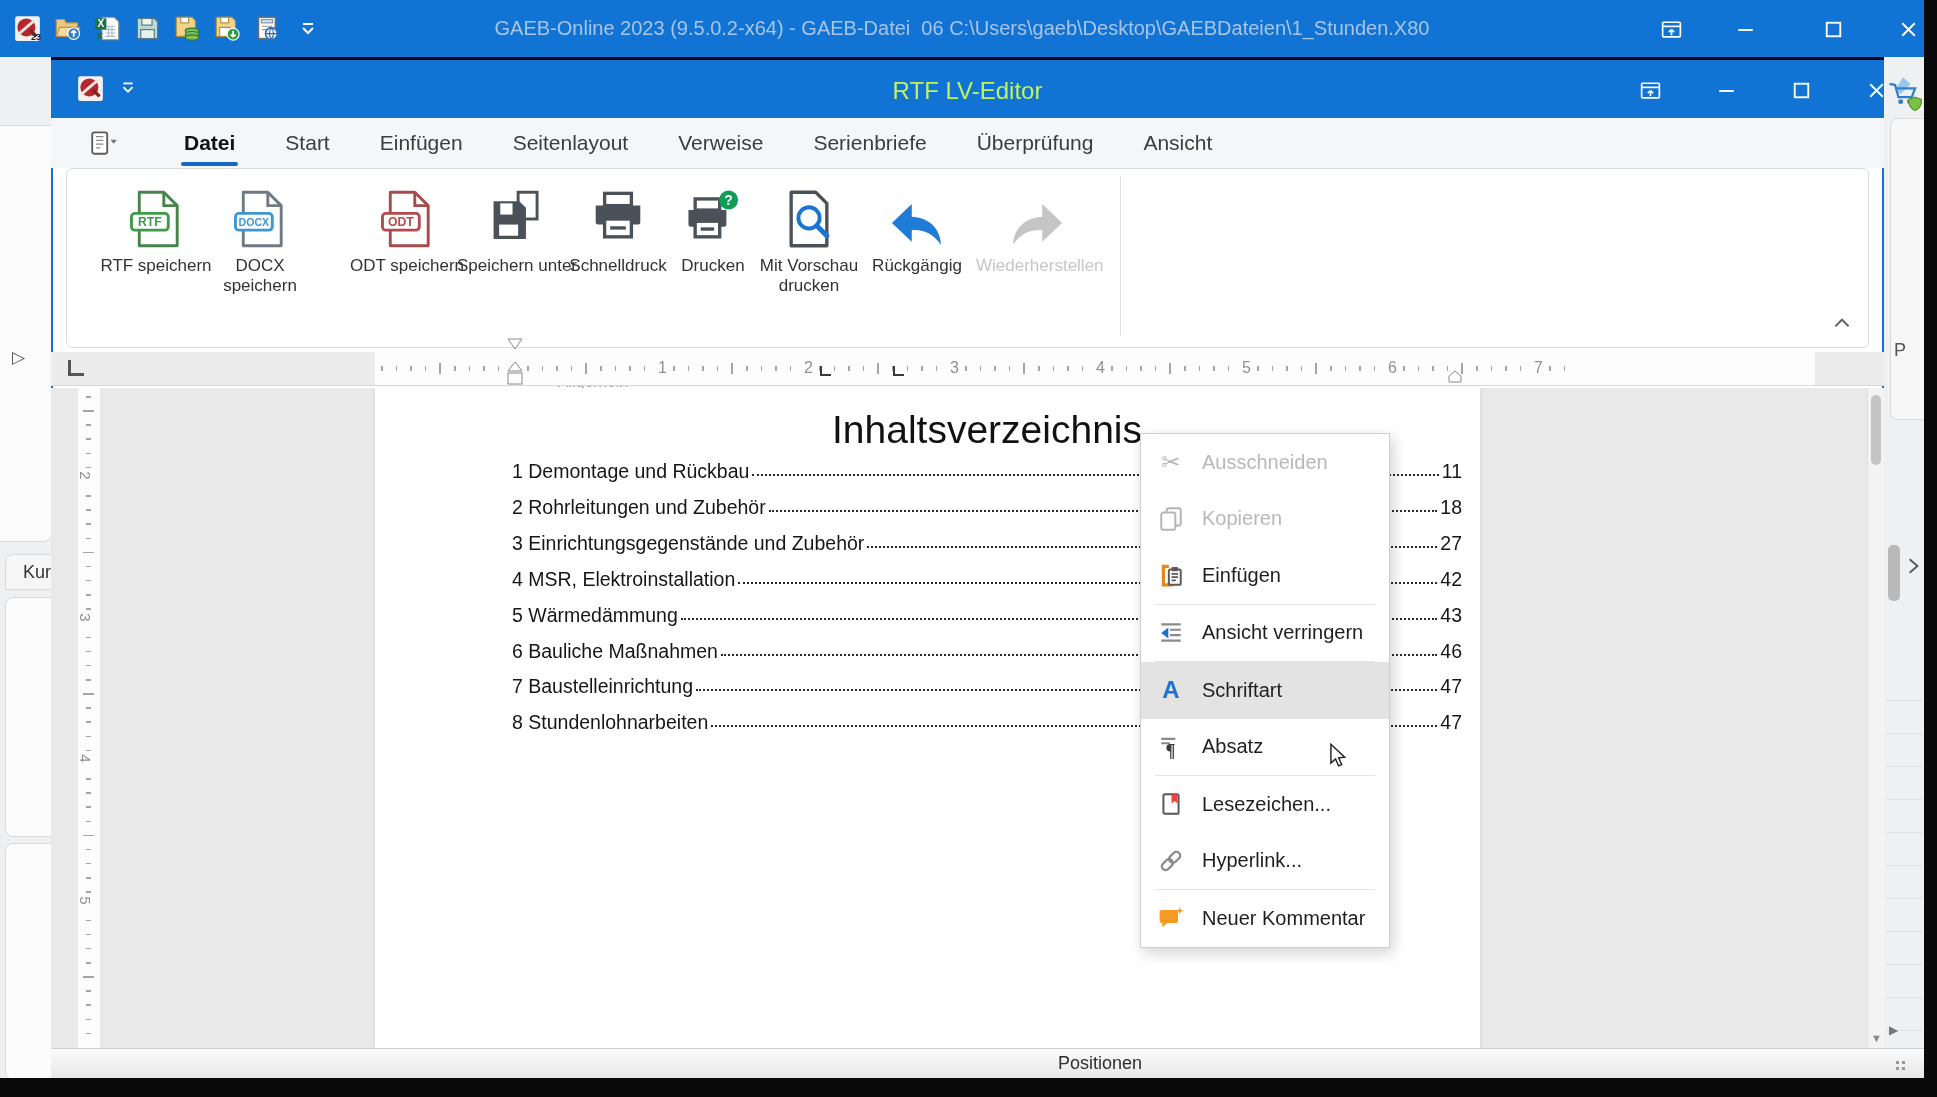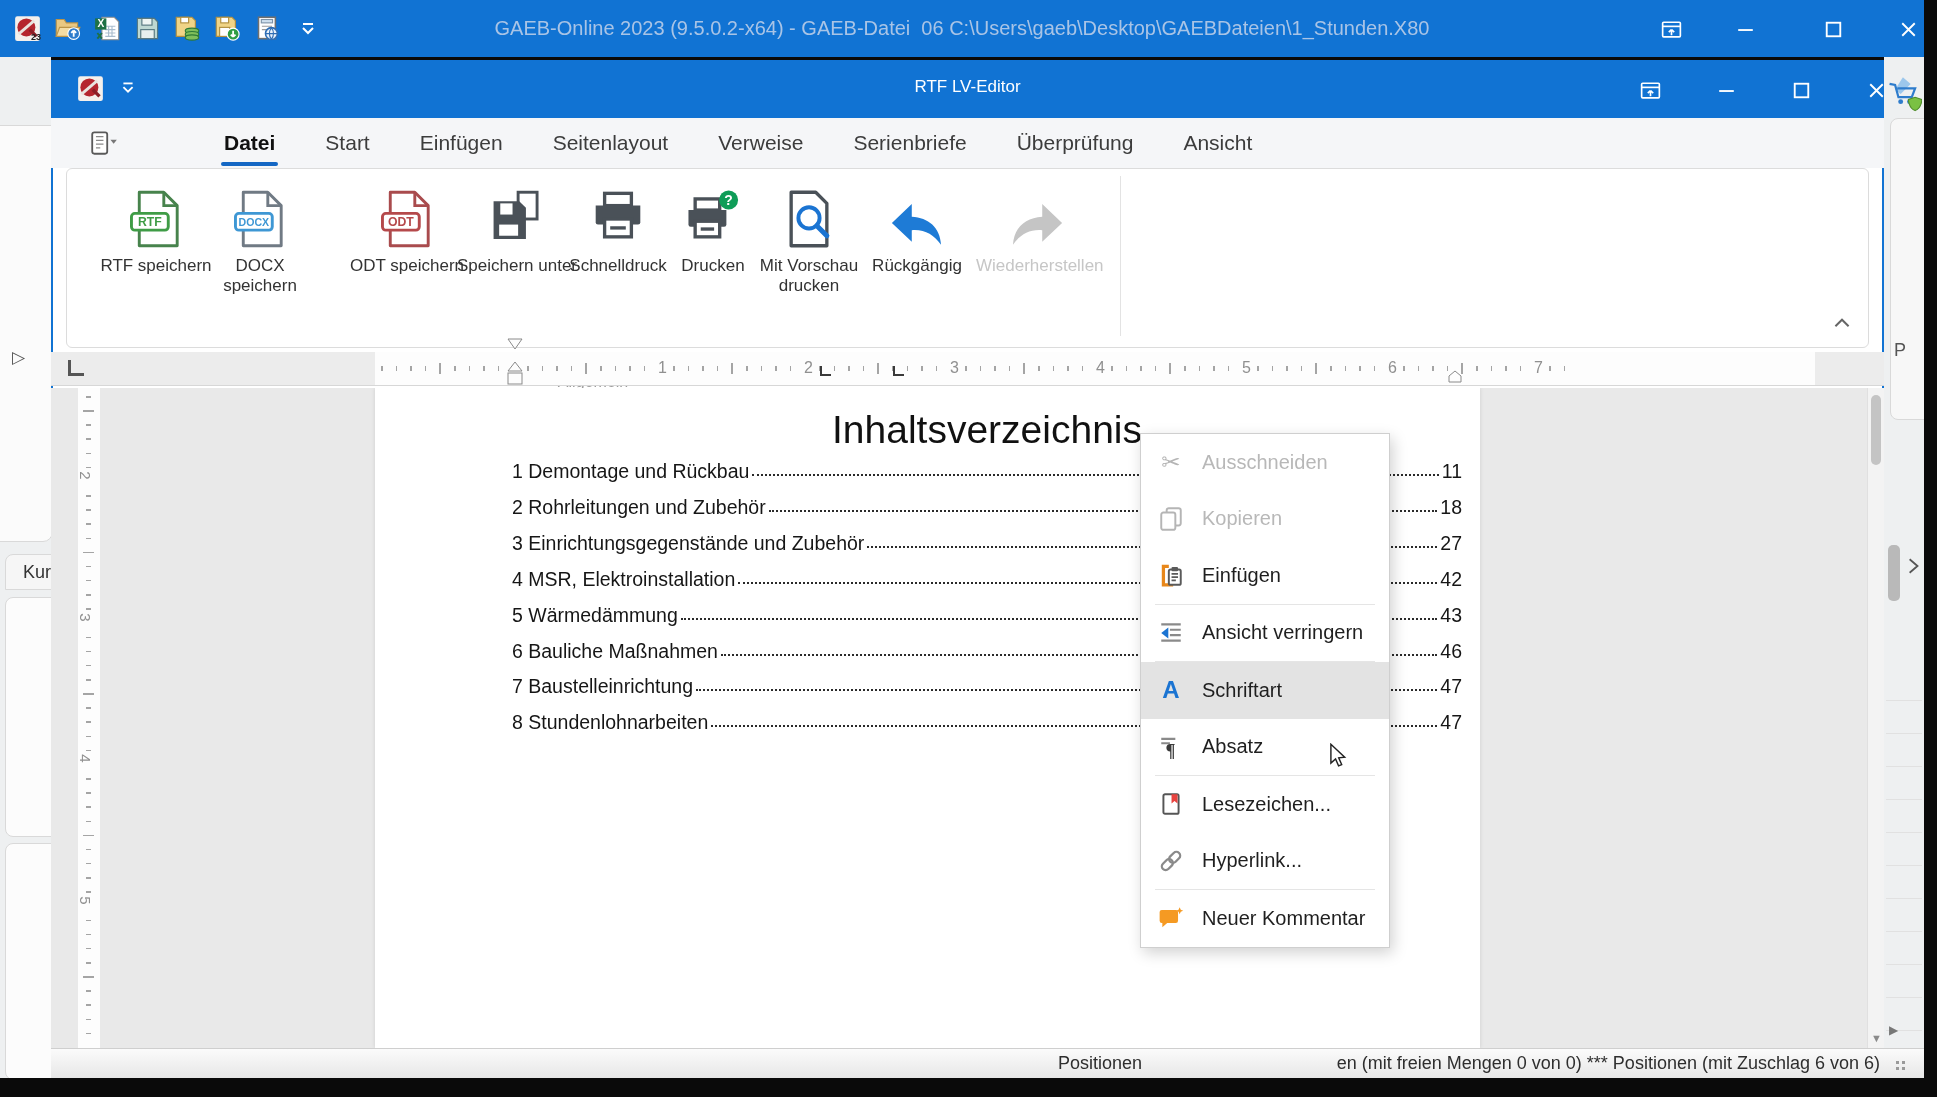"RTF LV-Editor" #editor-title { color: #ffffff -> #bef264; font-size: 17px -> 24px }
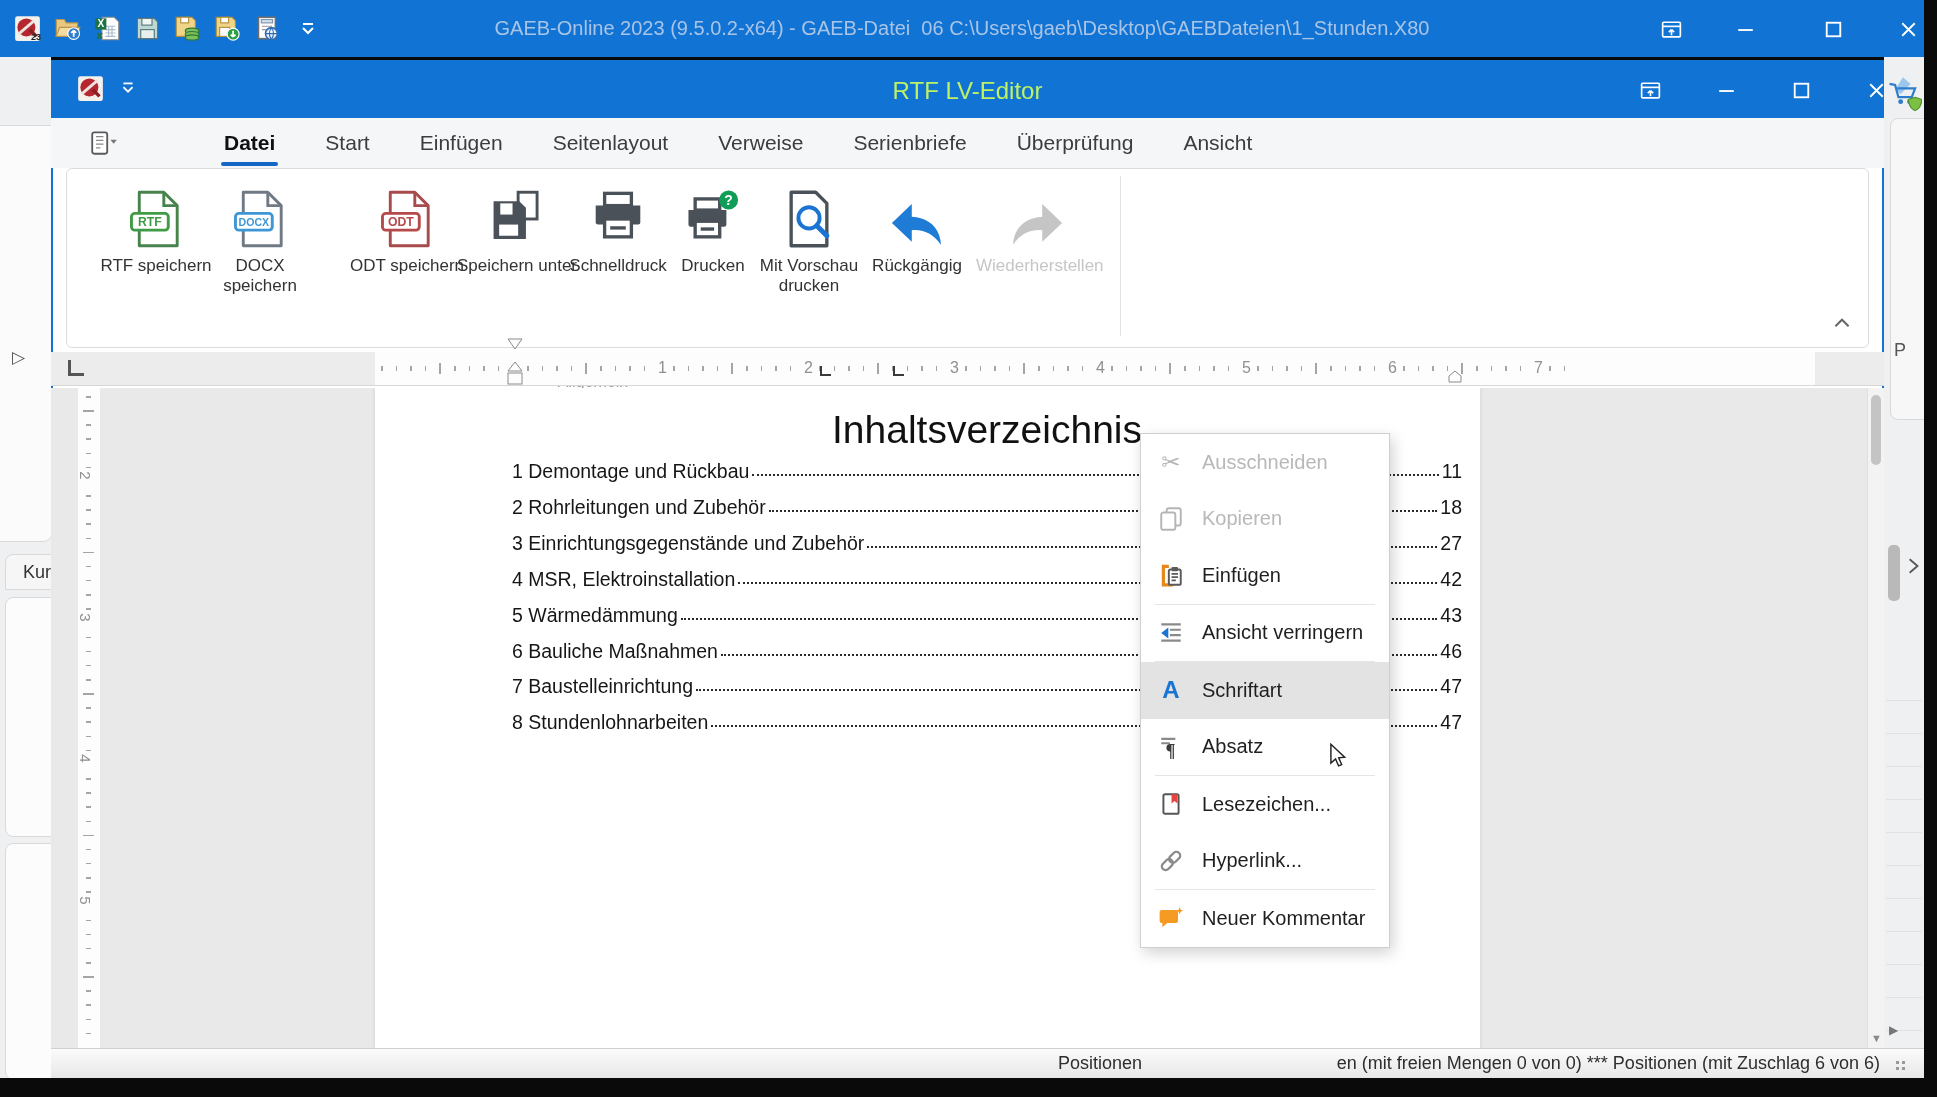"Datei" #tab-row { gap: 40px -> none }
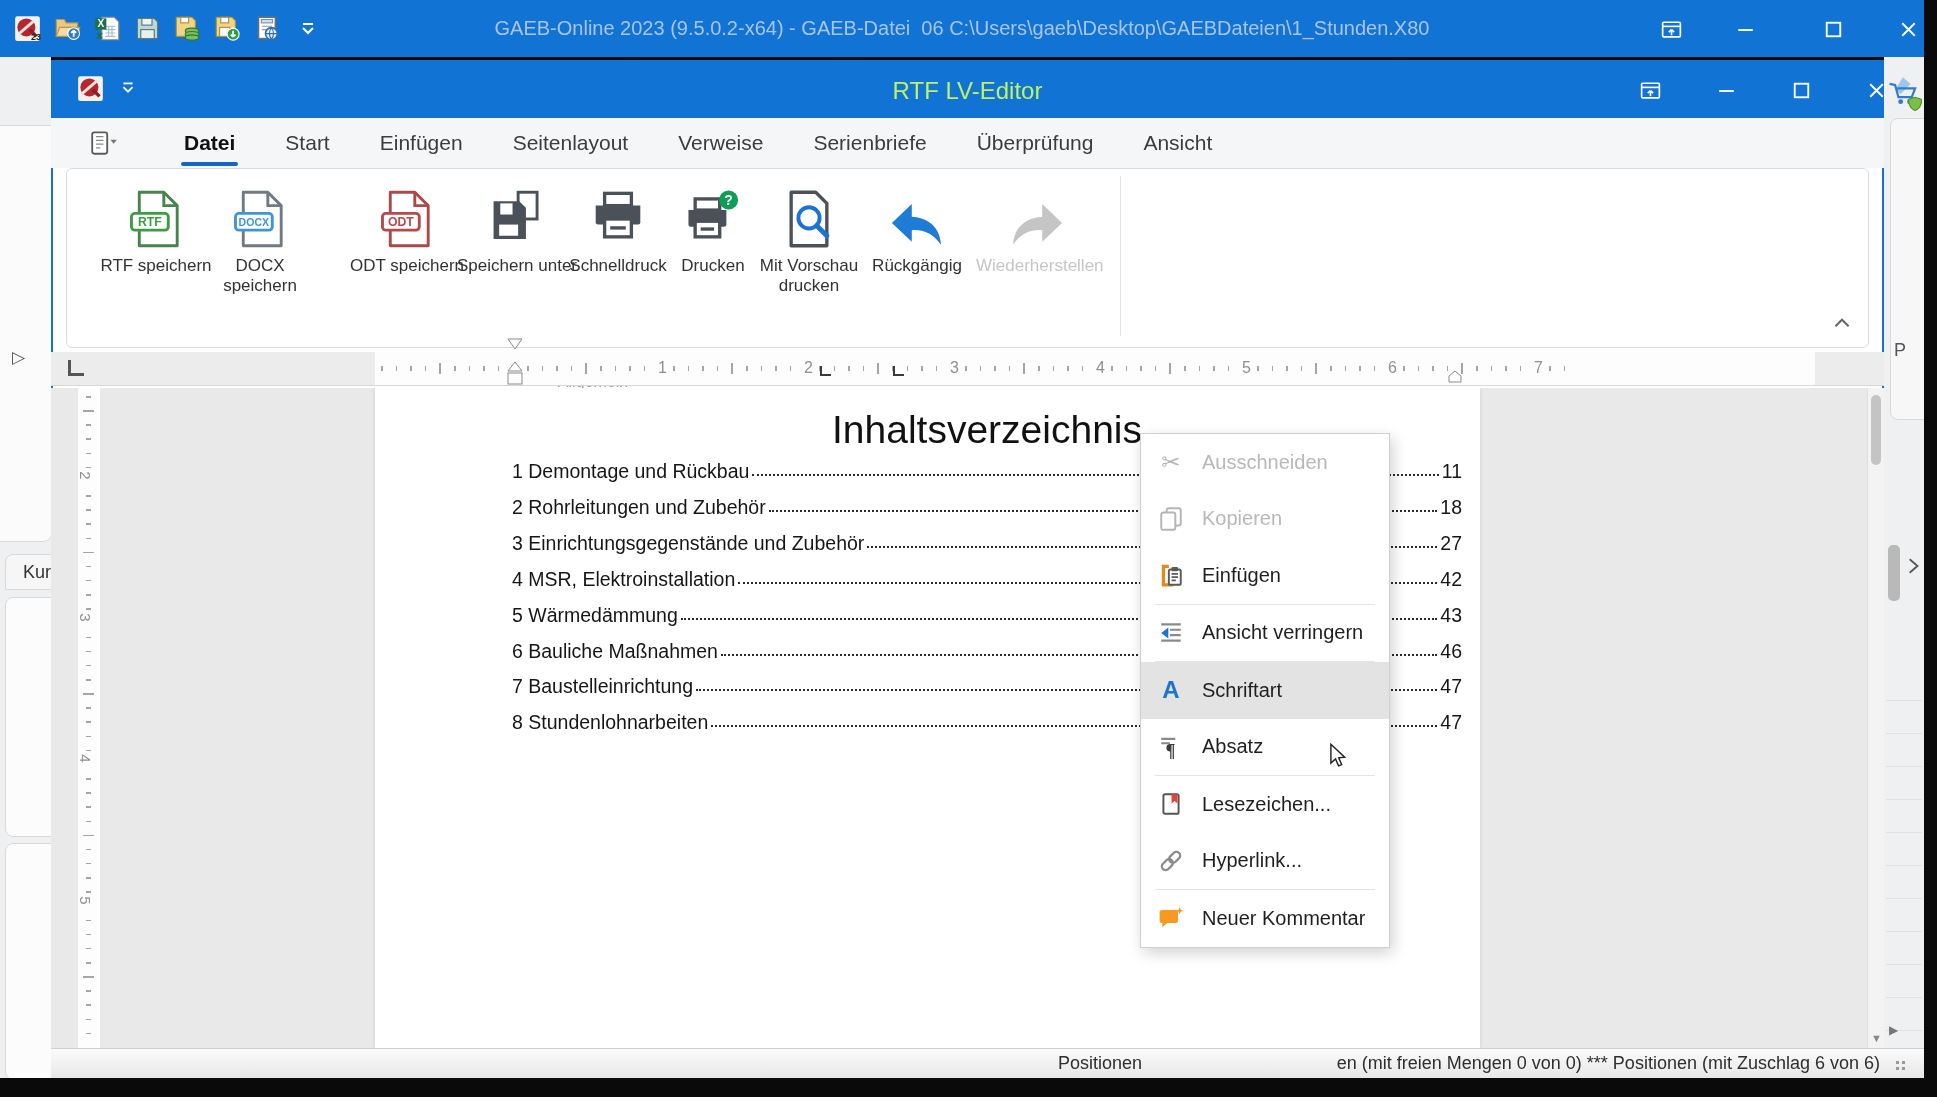"en (mit freien Mengen 0" span { html: <span>en (mit freien Mengen 0 von 0) *** Positionen (mit Zuschlag 6 von 6)</span> -> none }
